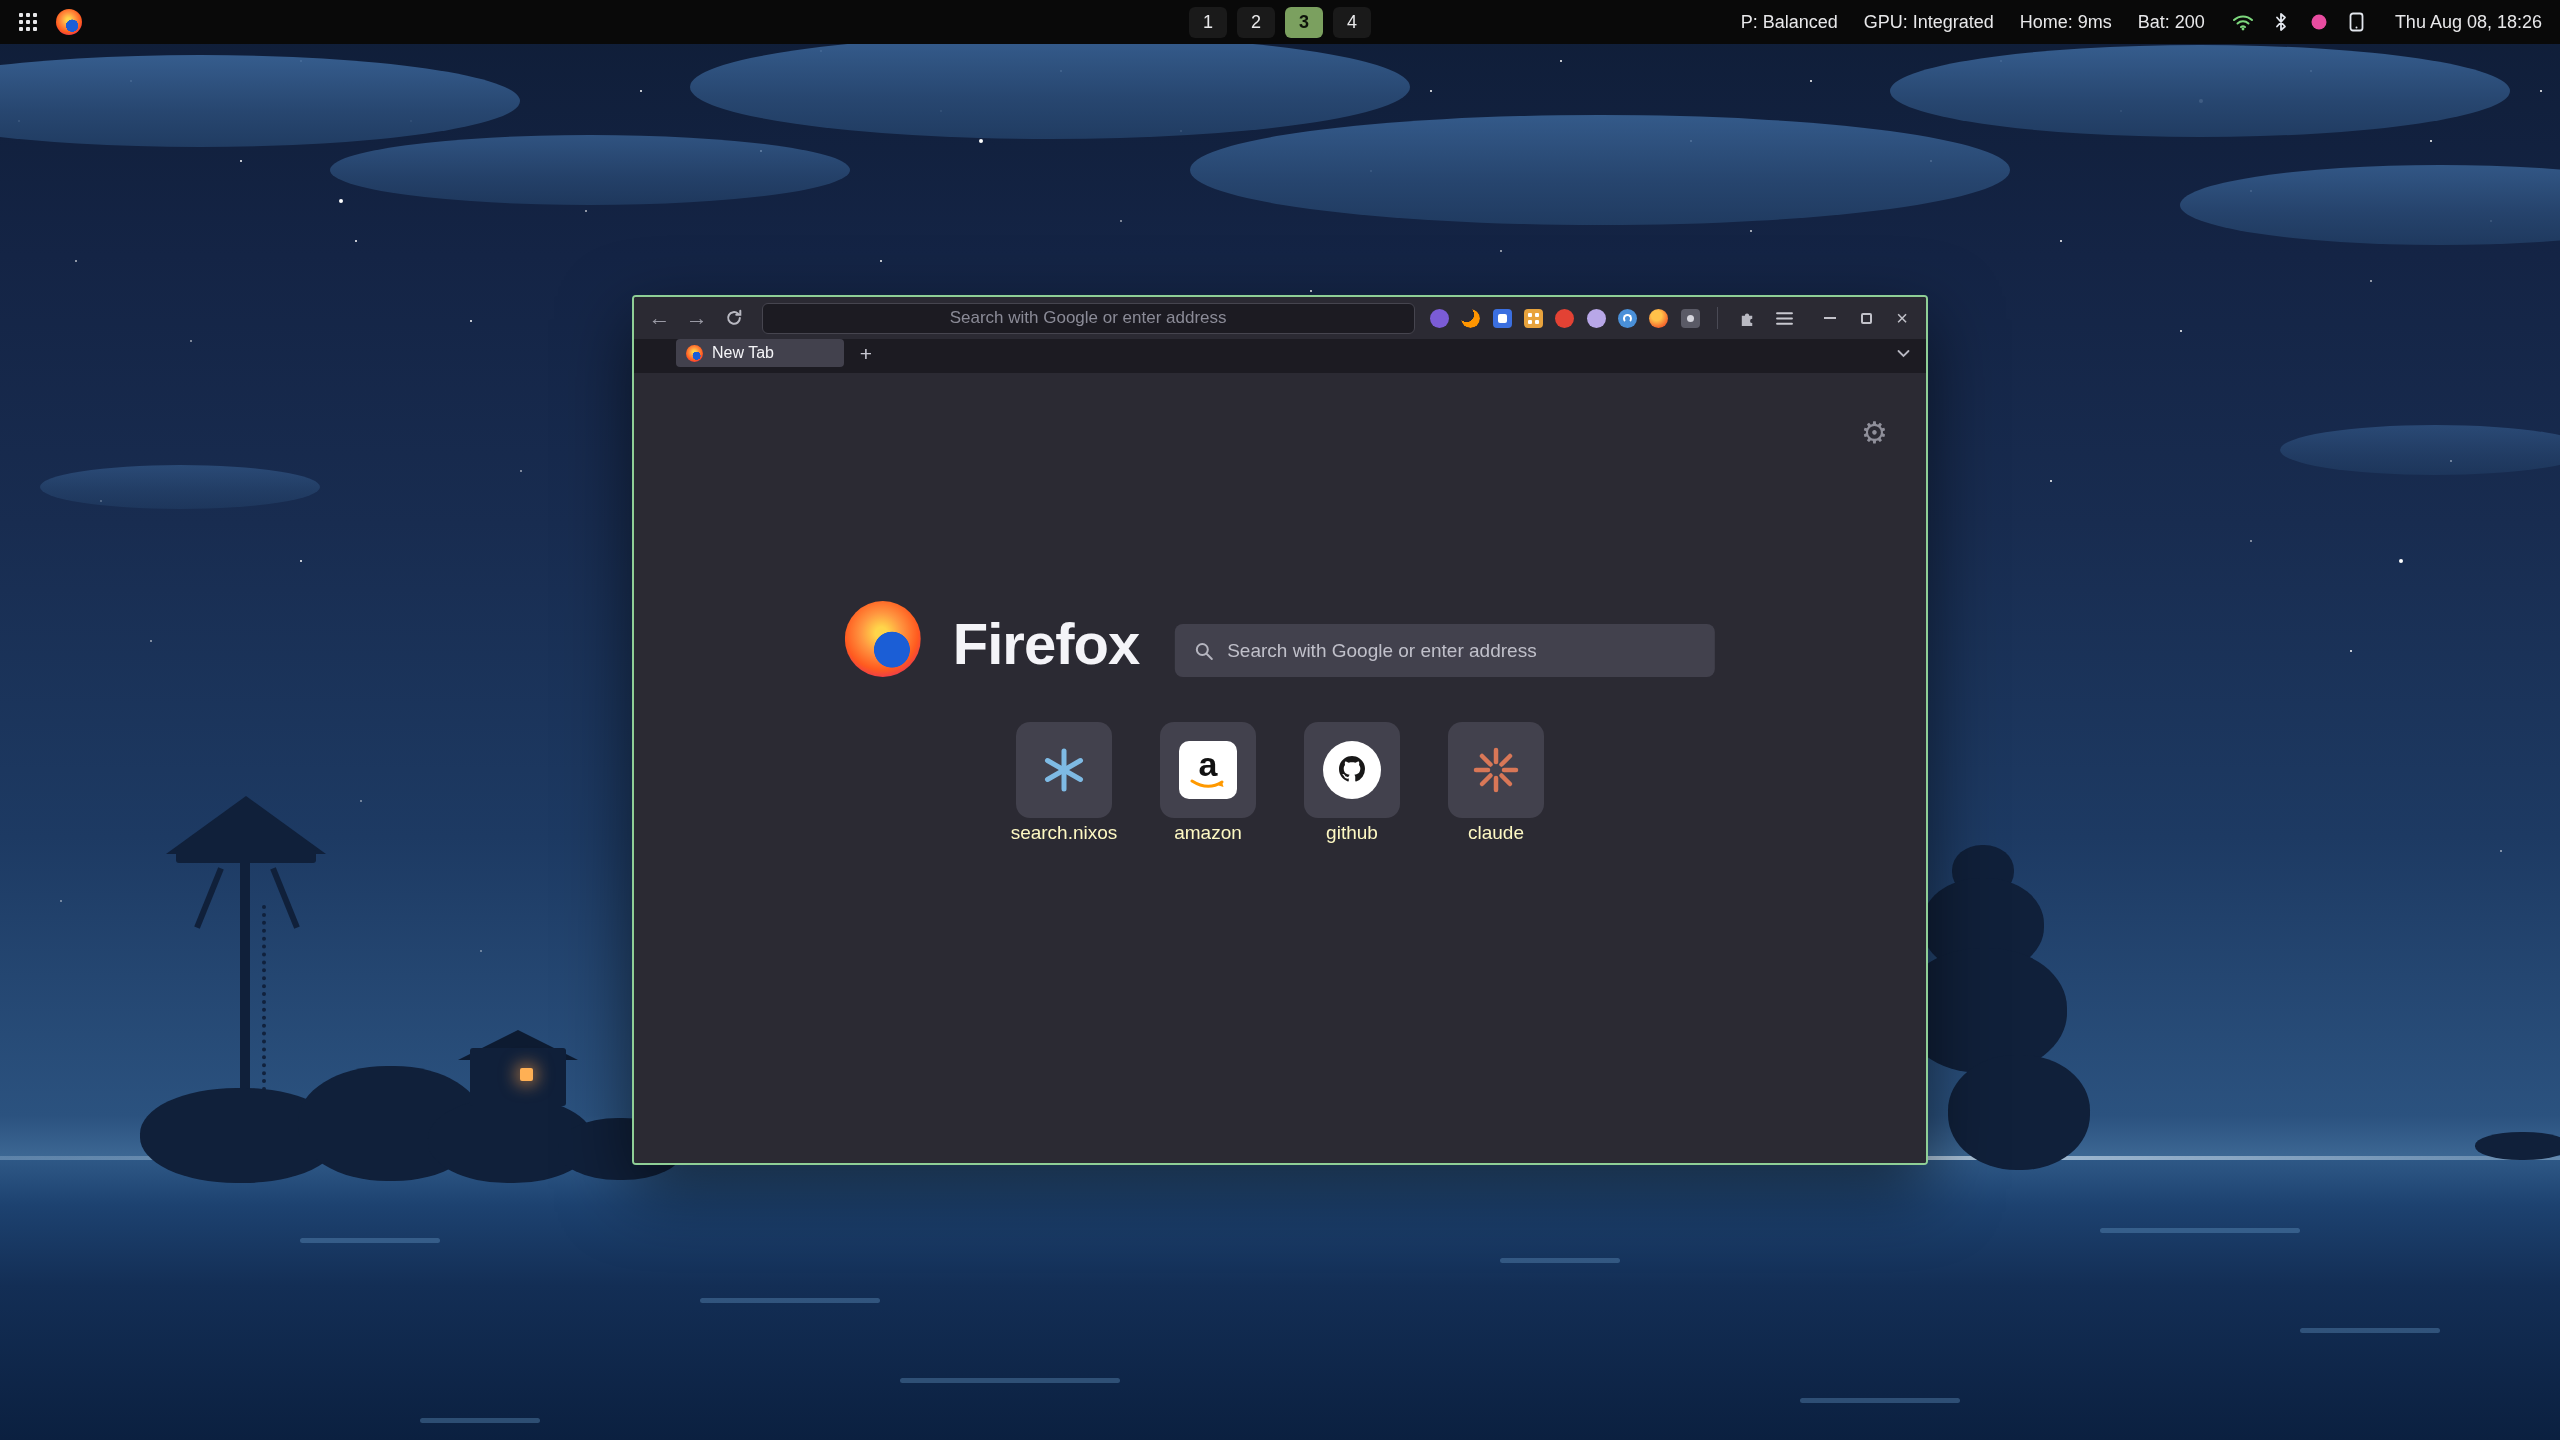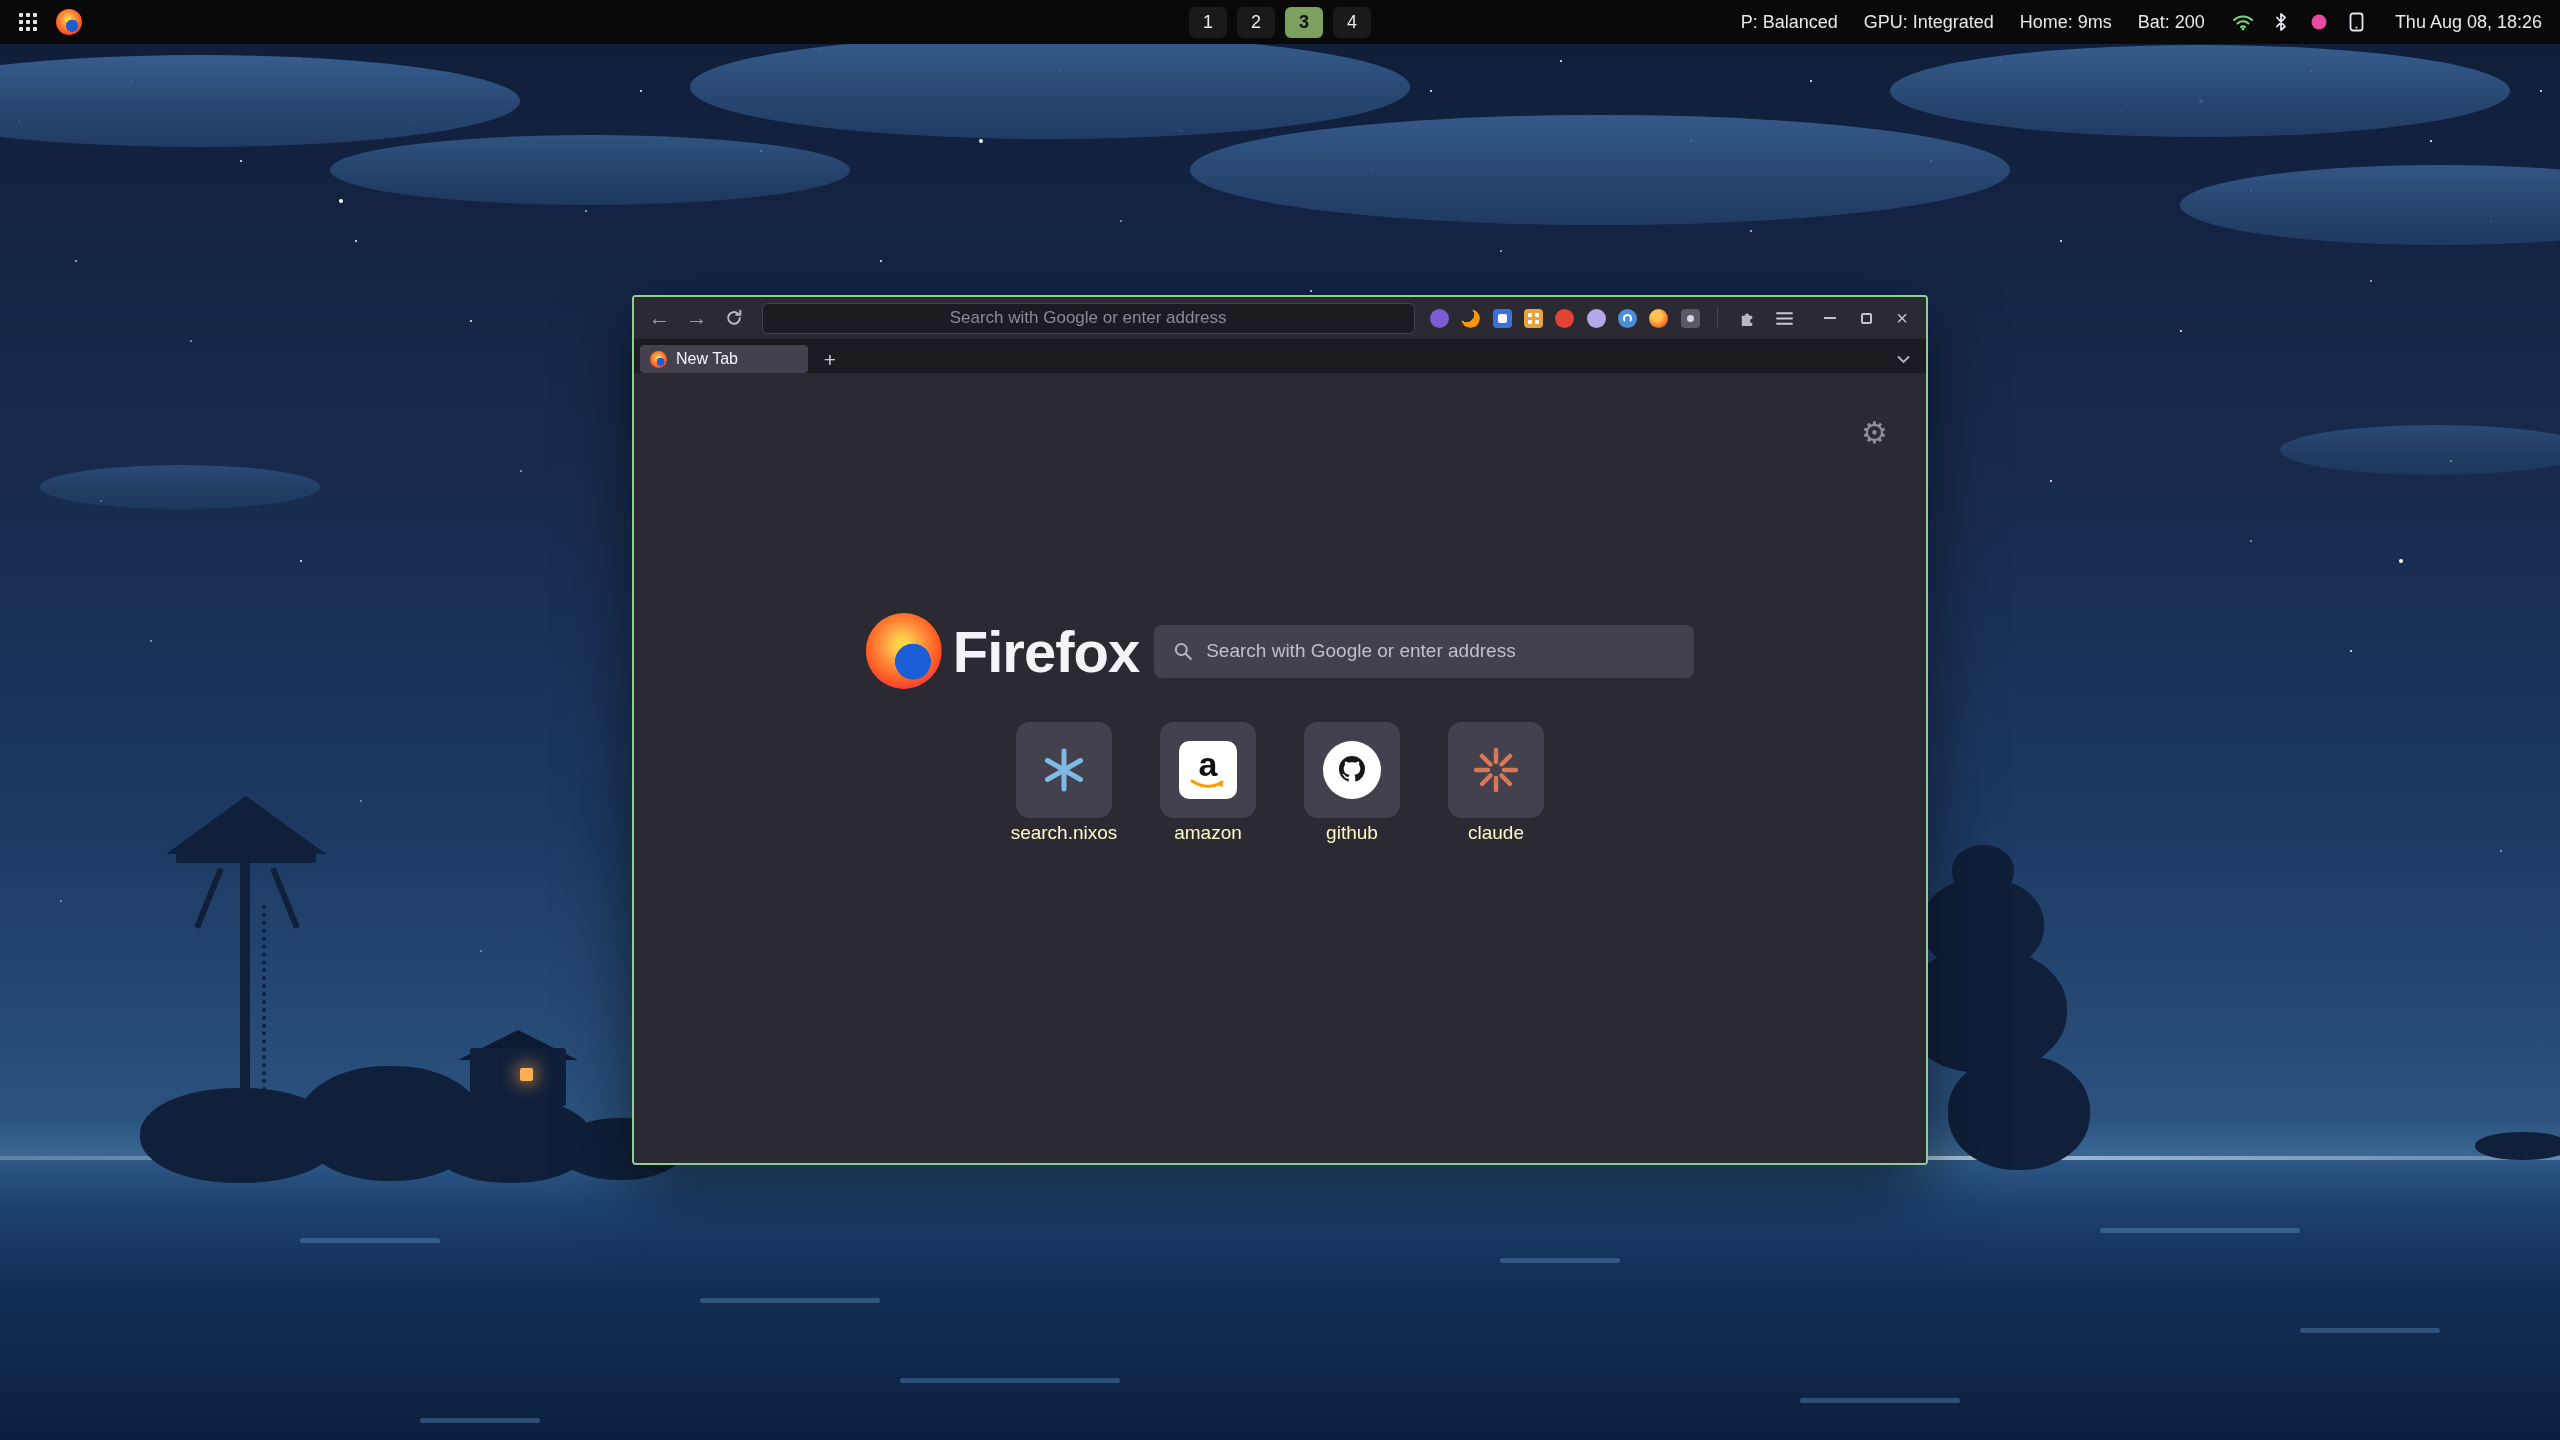"New Tab" .tabbar { align-items: flex-end -> flex-start; padding-left: none -> 36px }
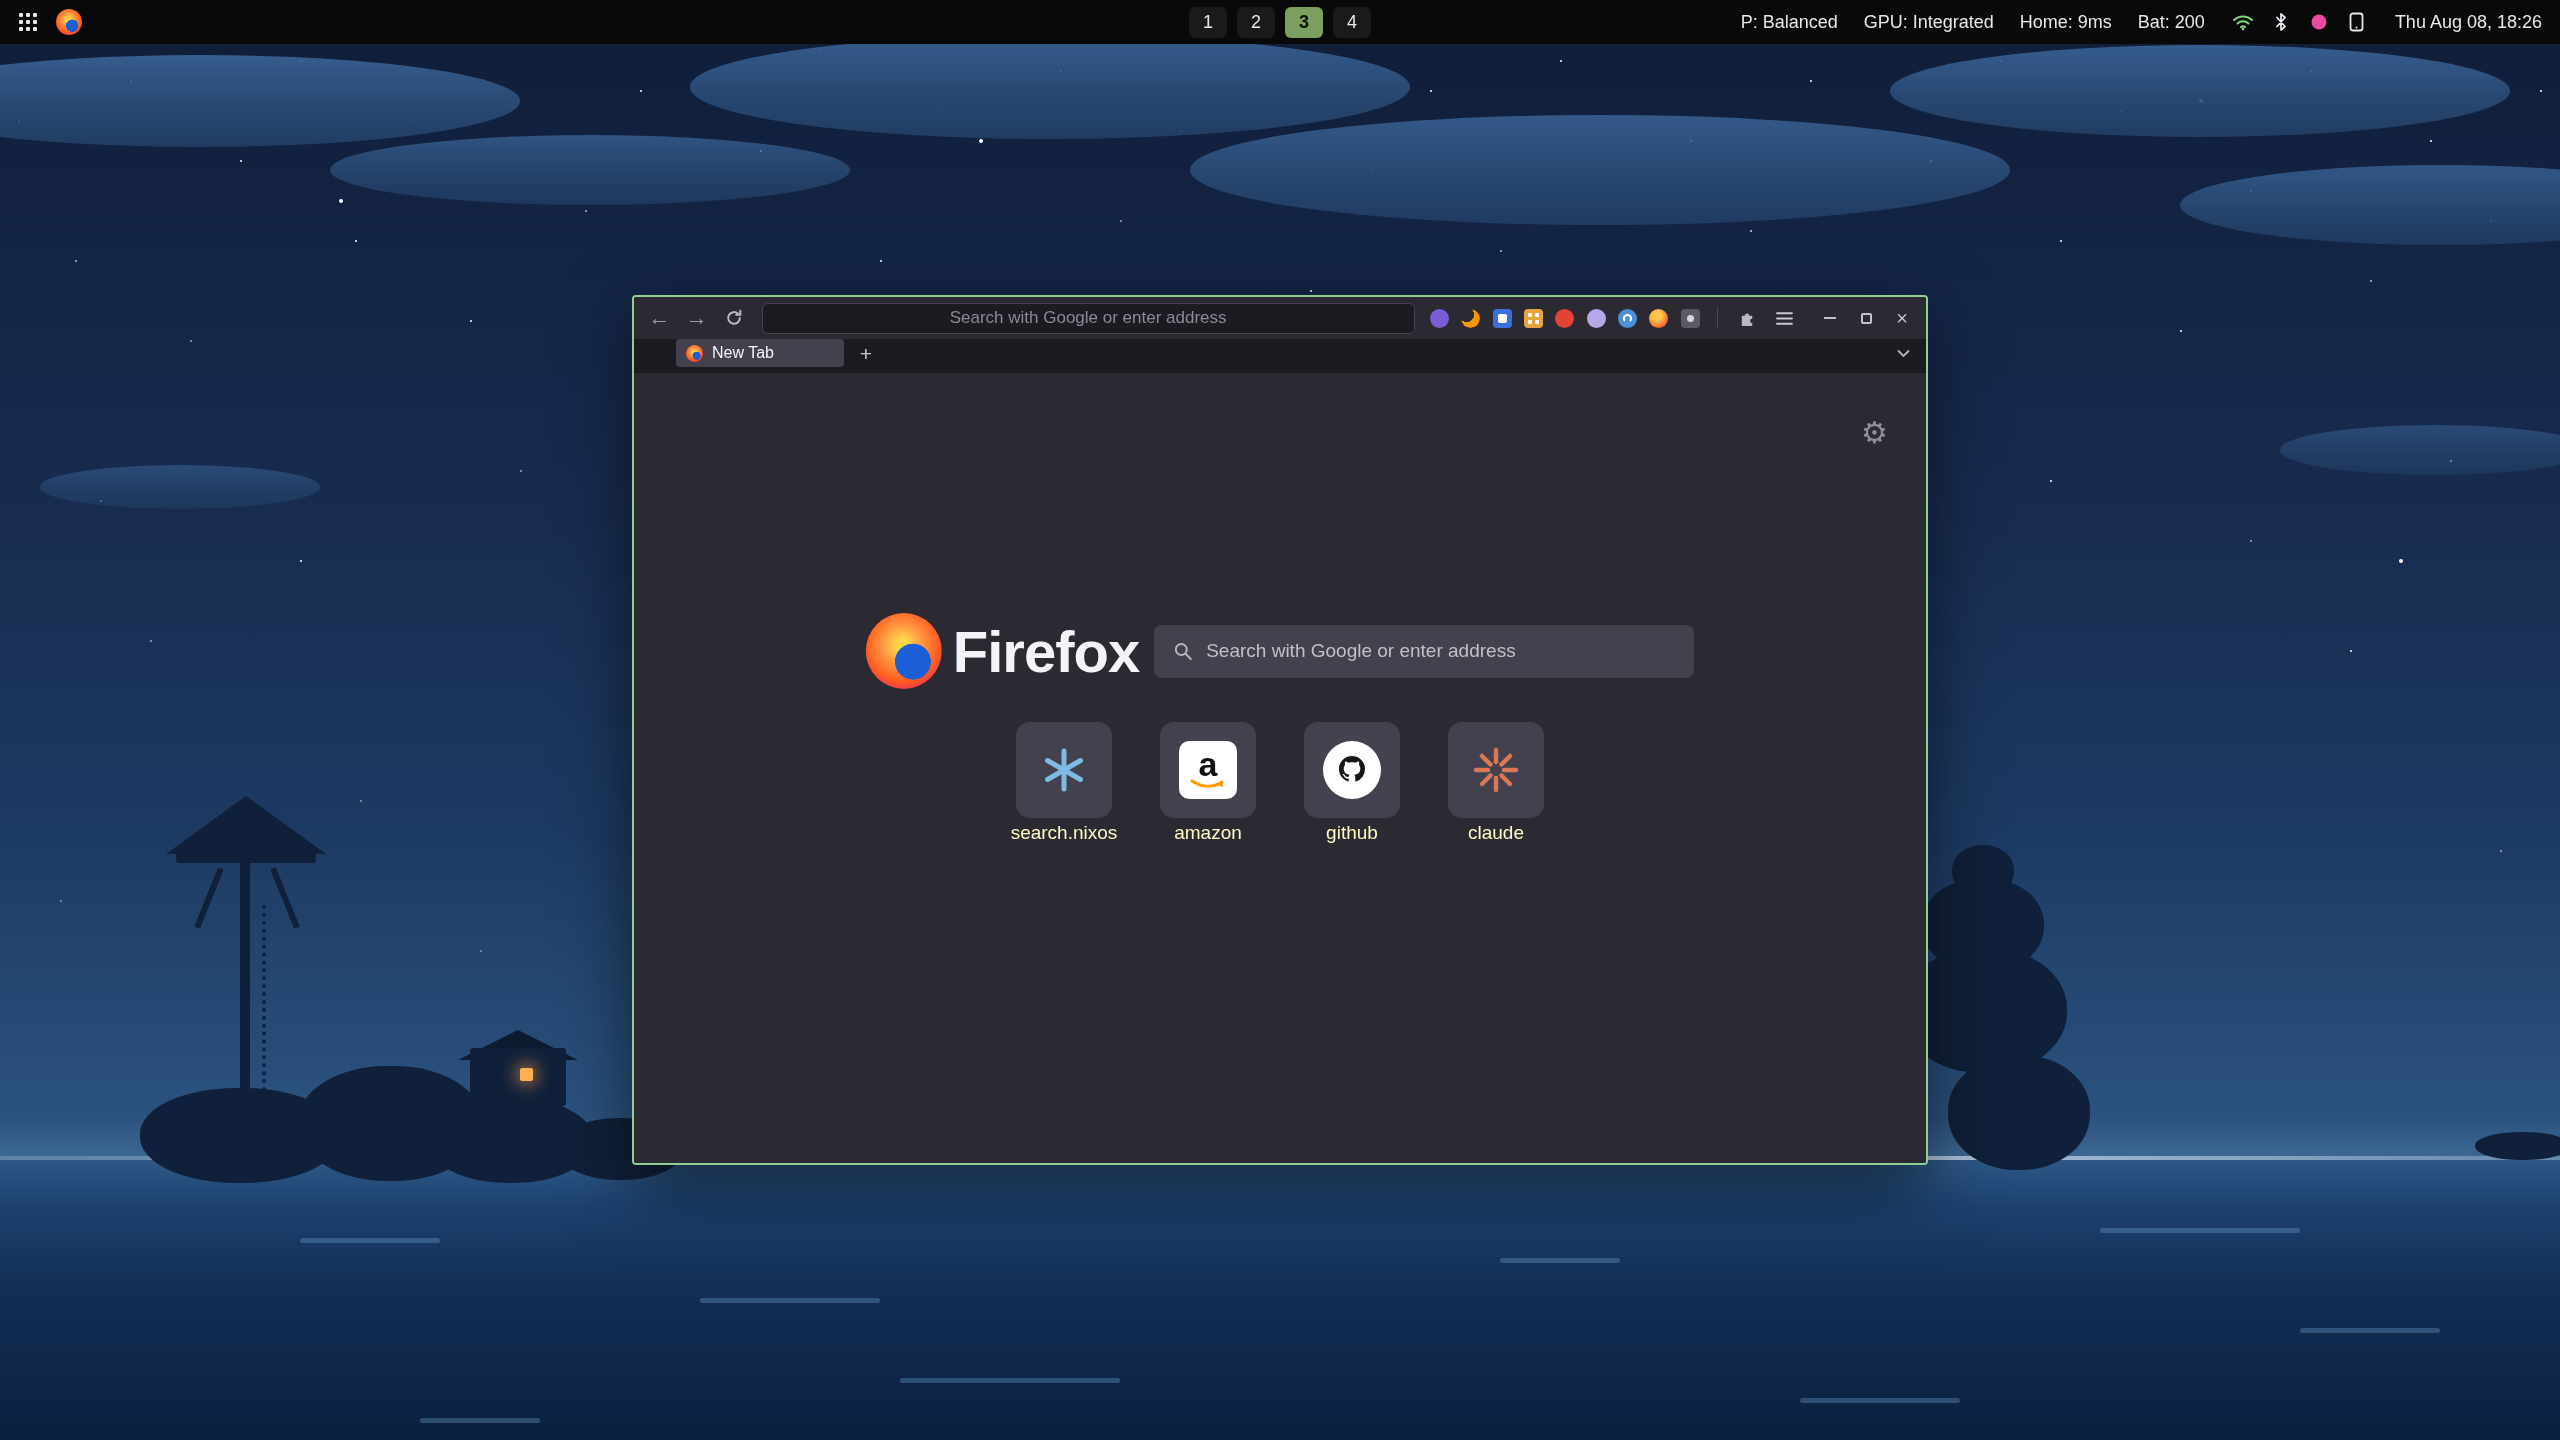"Firefox" .hero { align-items: center -> flex-end; gap: 11px -> 32px; top: 240px -> 228px }
